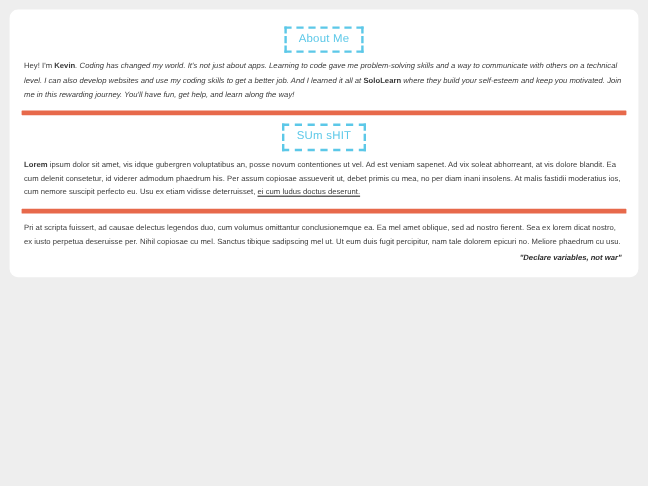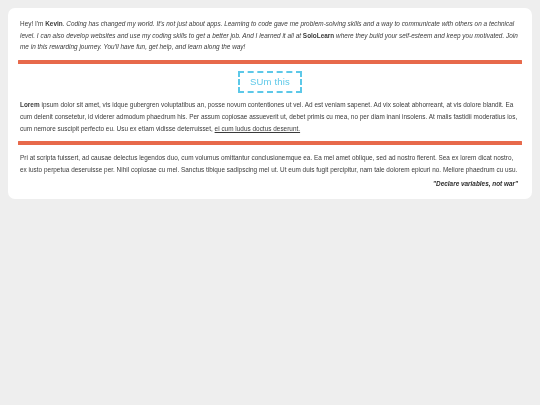"About Me" div.heading-wrap { html: none -> <div> <div>About Me</div> </div> }
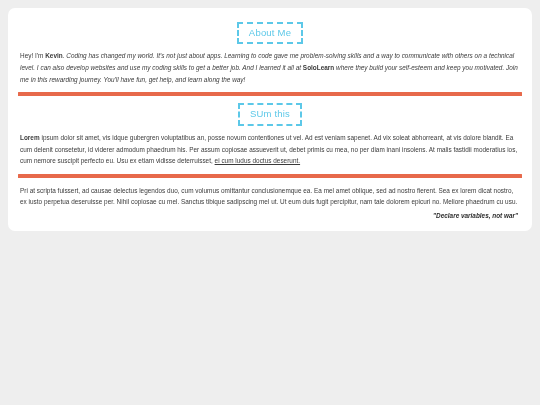"SUm this" div.heading-box { text: this -> sHIT }
